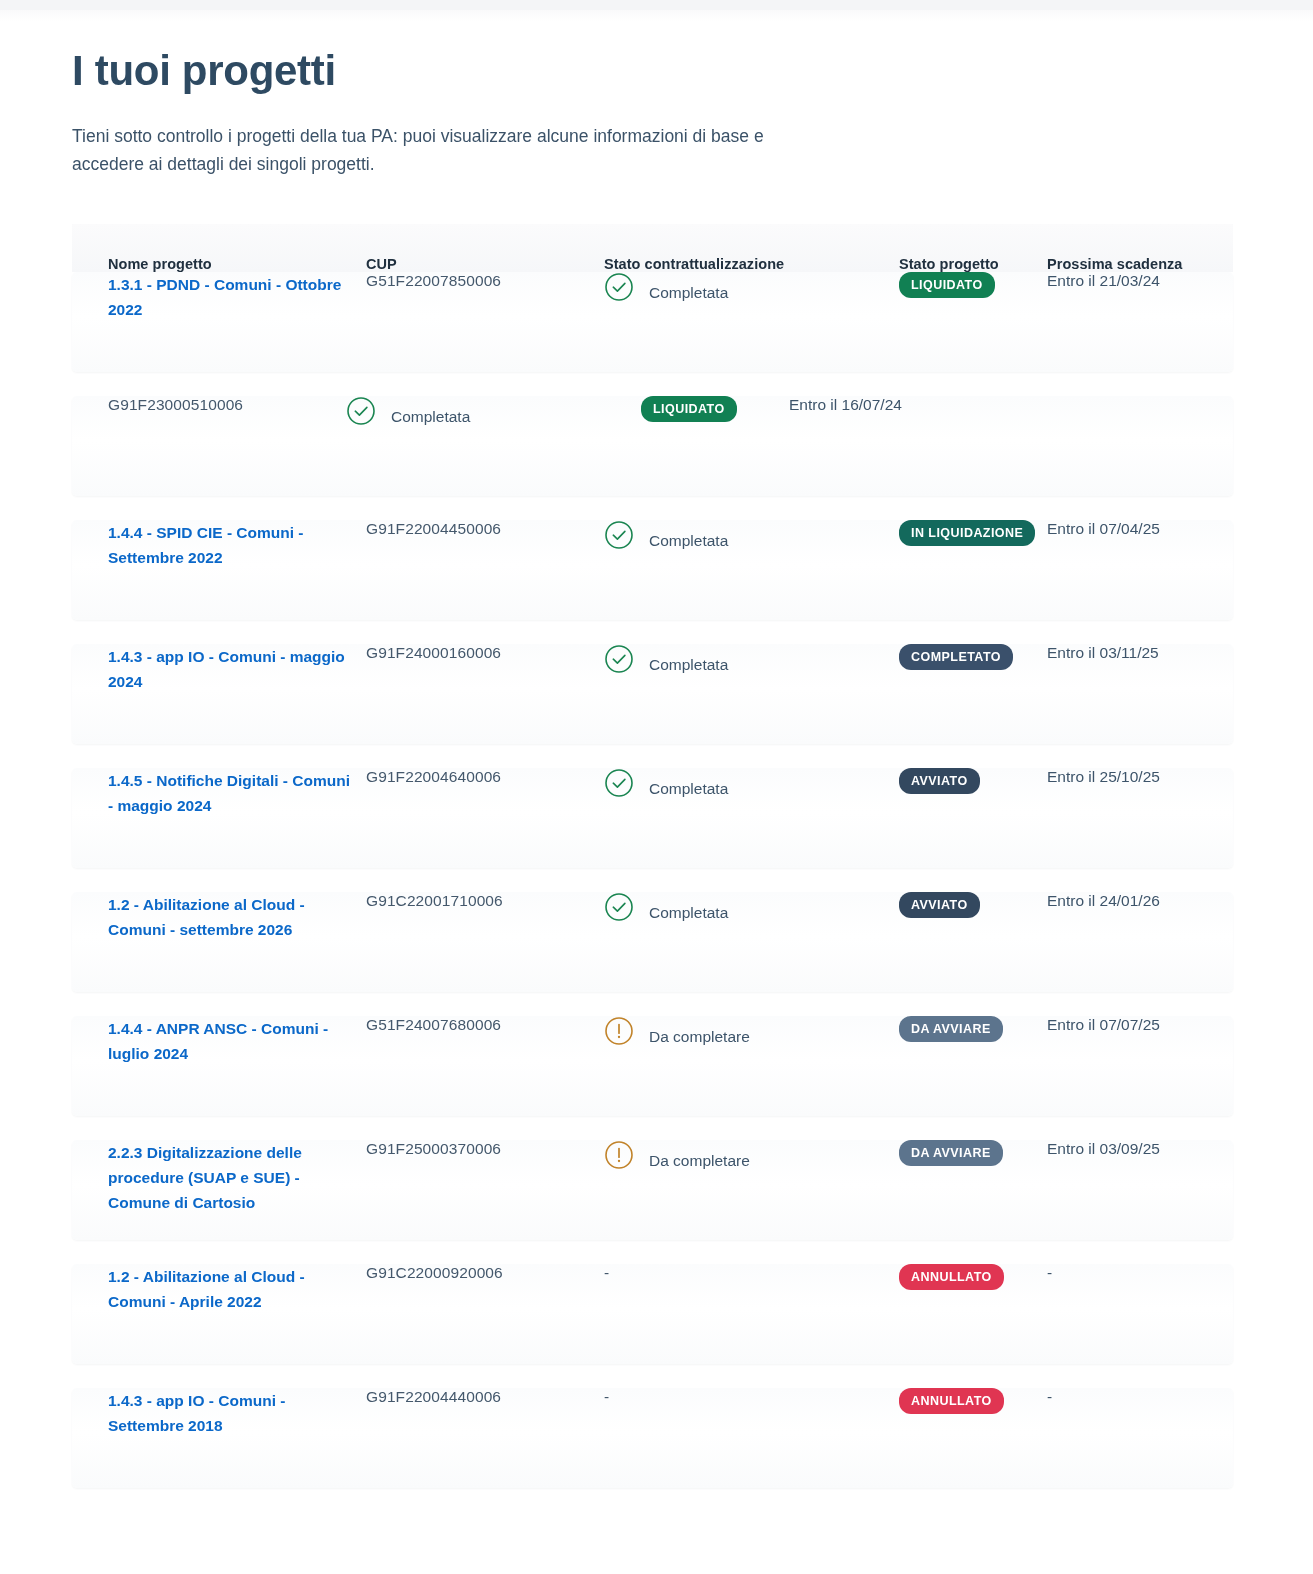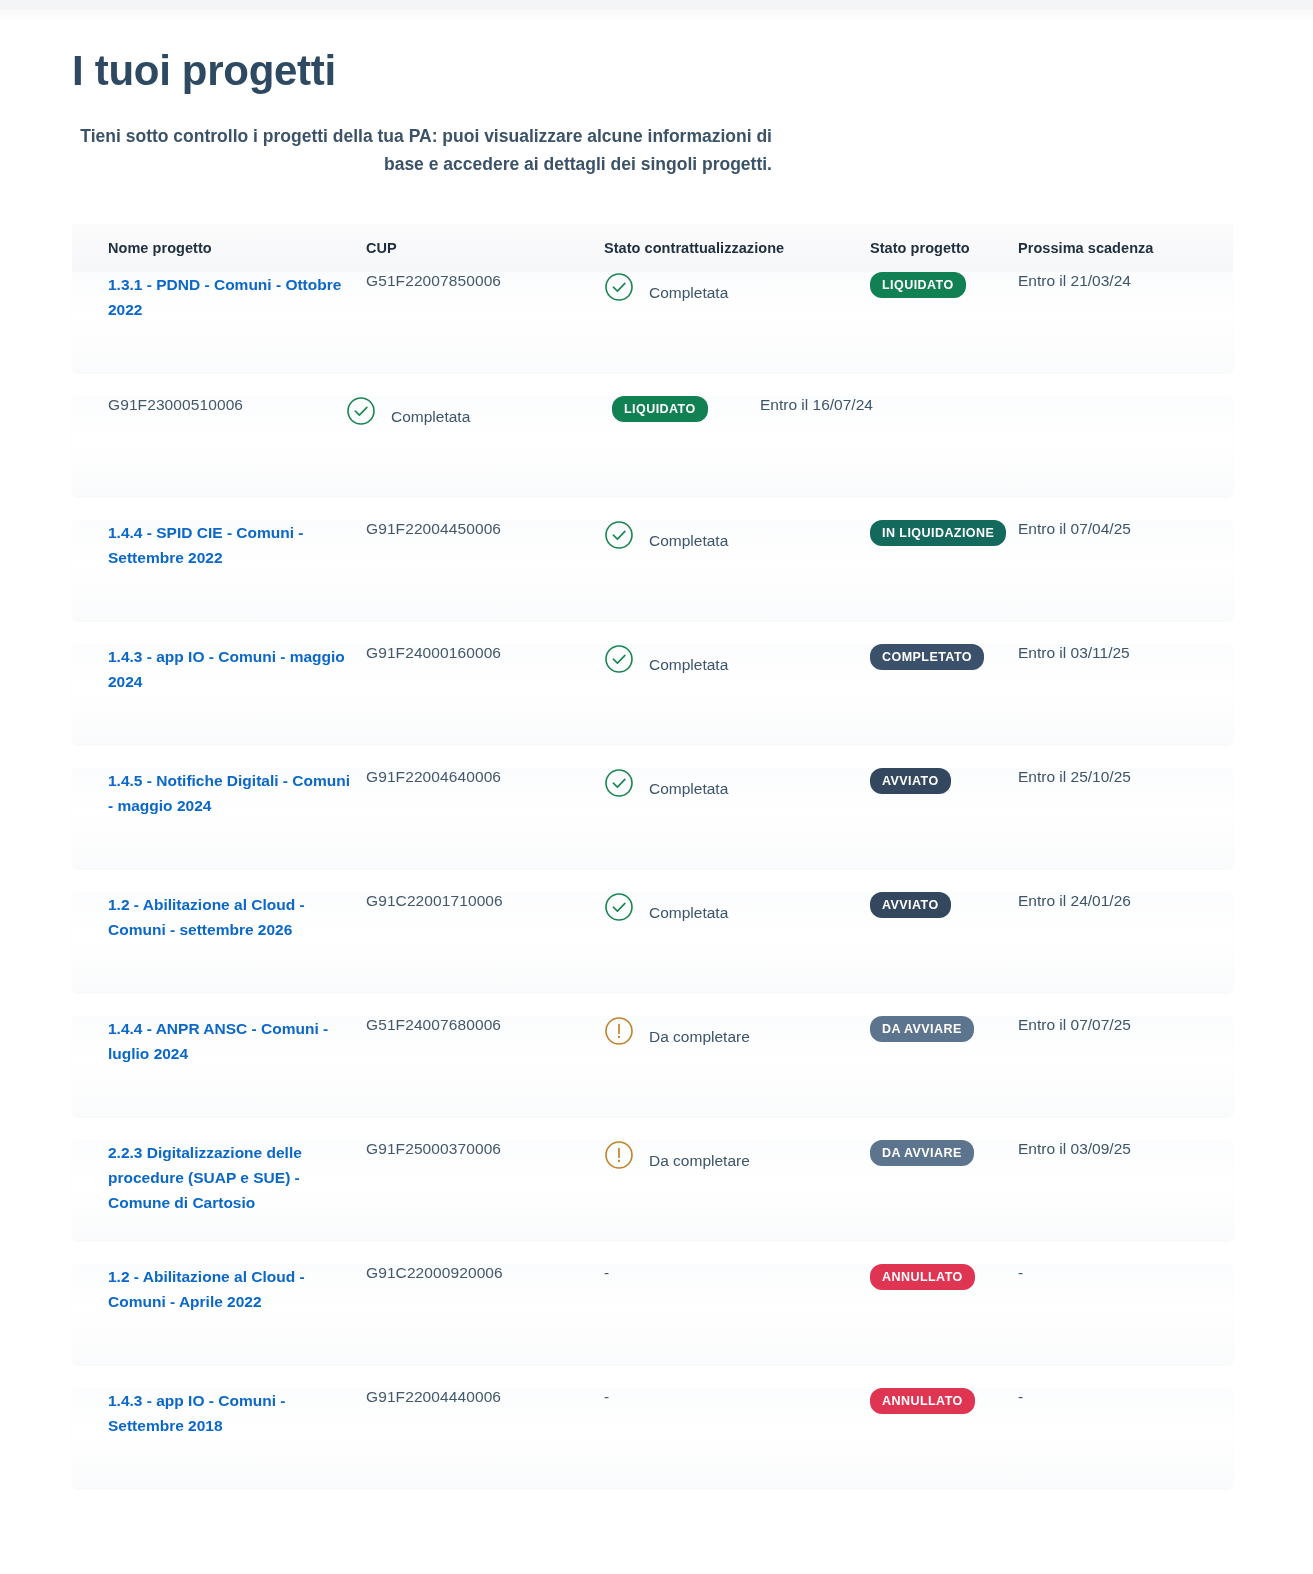"Tieni sotto controllo i progetti" .page-subtitle { font-weight: 700 -> 400; text-align: right -> none }
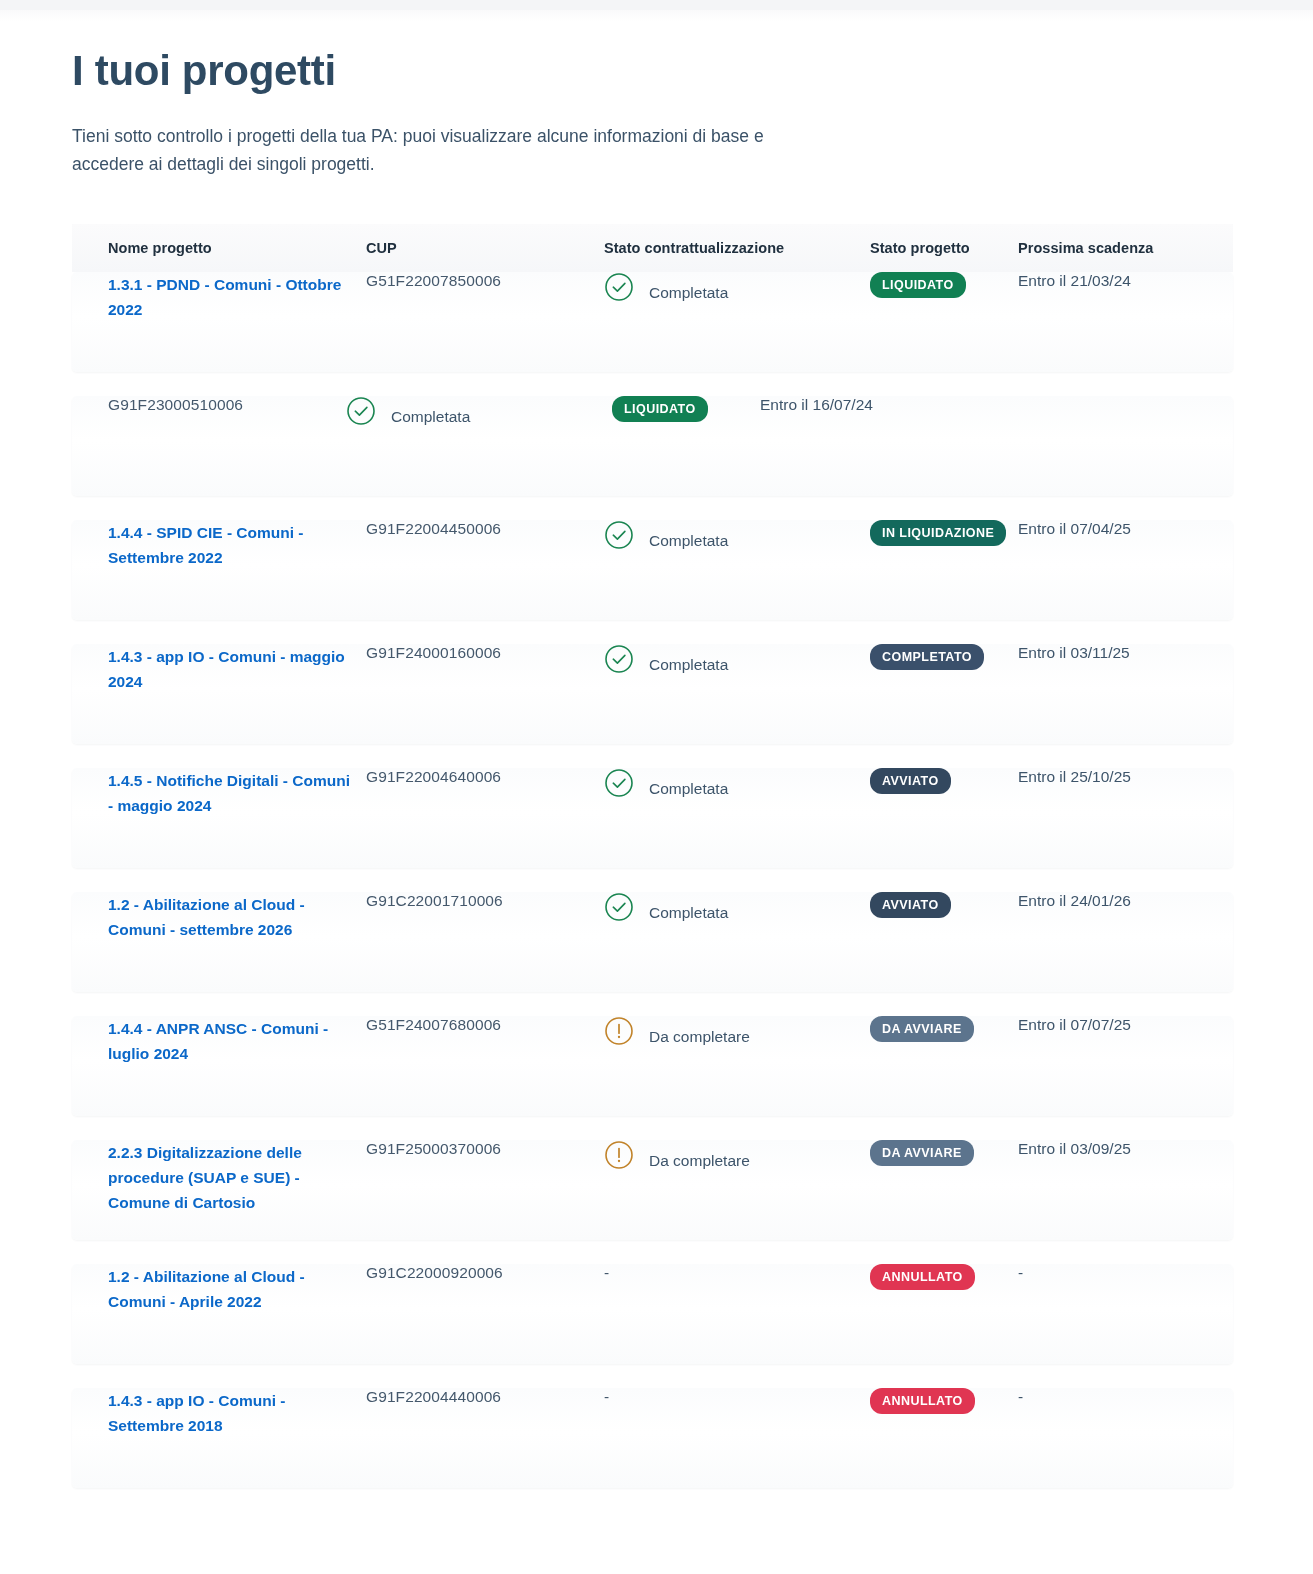"Nome progetto" .tbl-header { align-items: center -> flex-end }
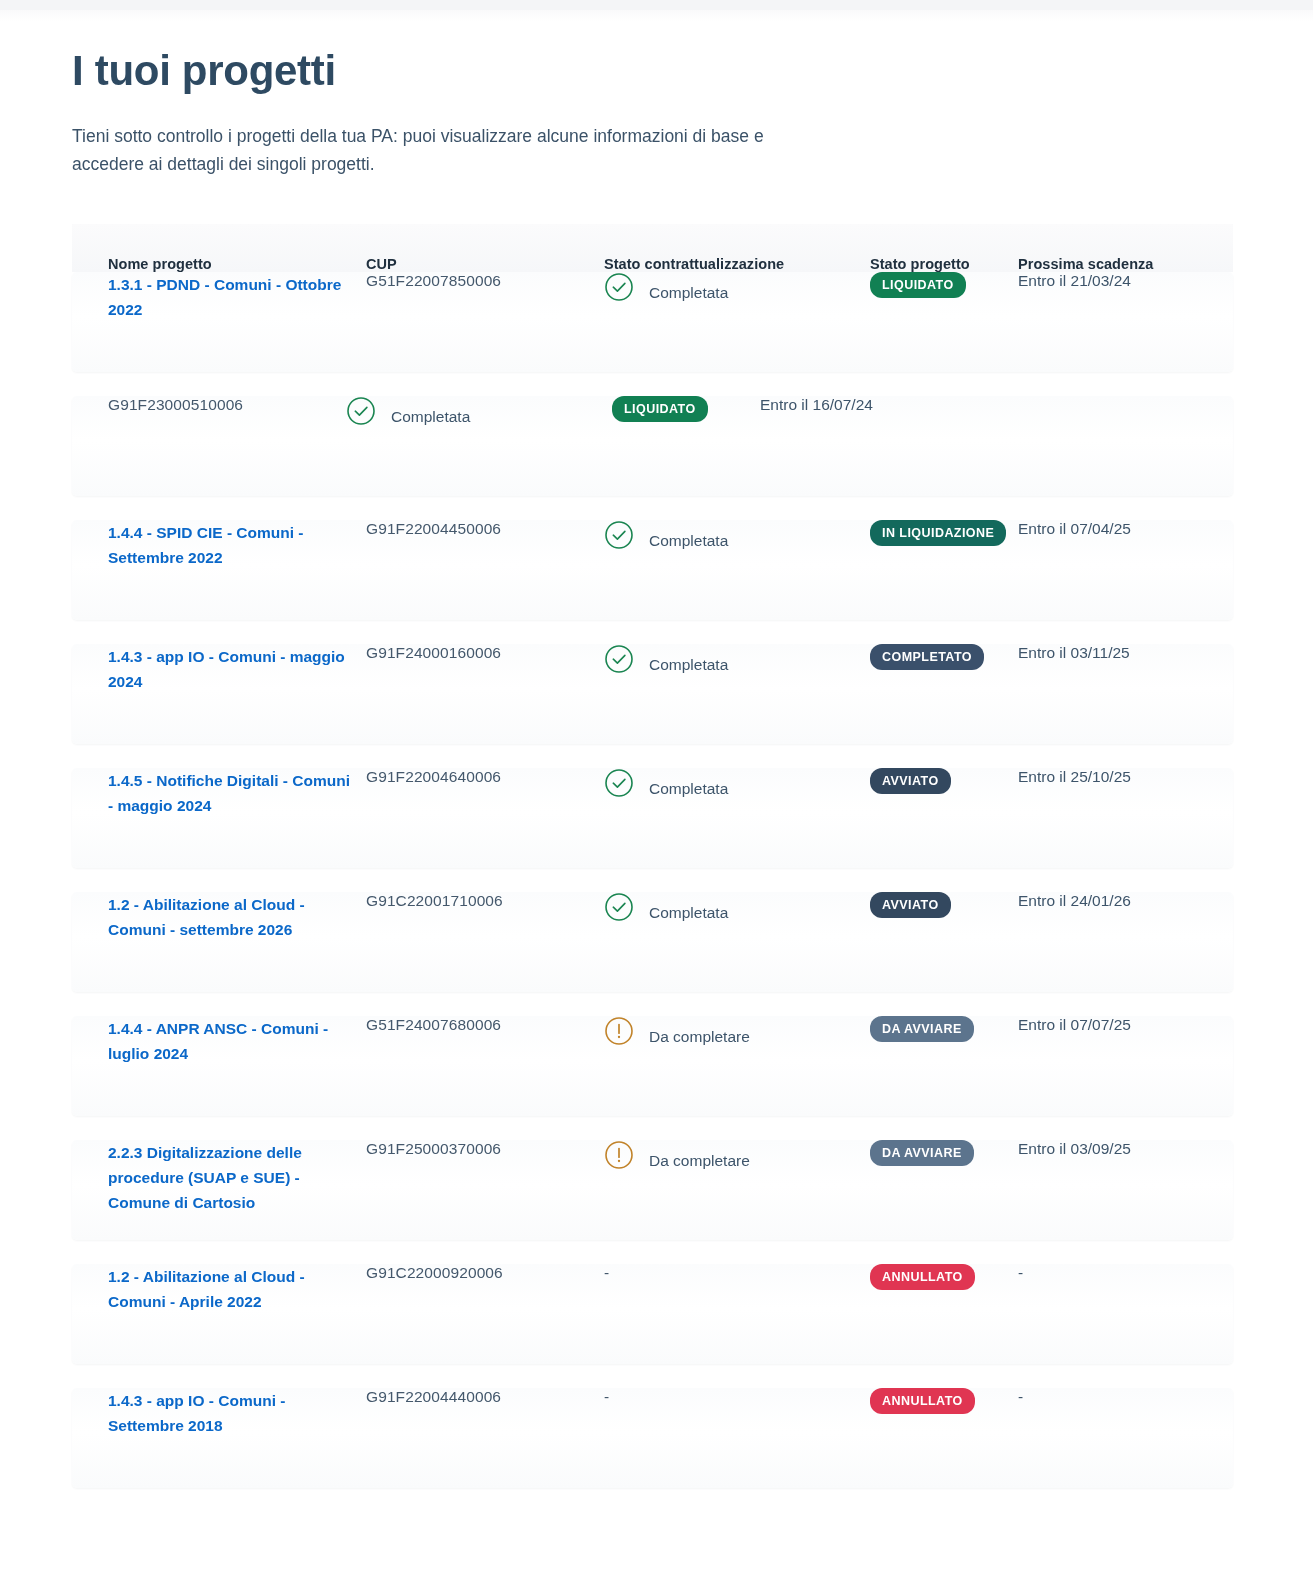"Stato progetto" .col-stato { margin-left: none -> 29px }
